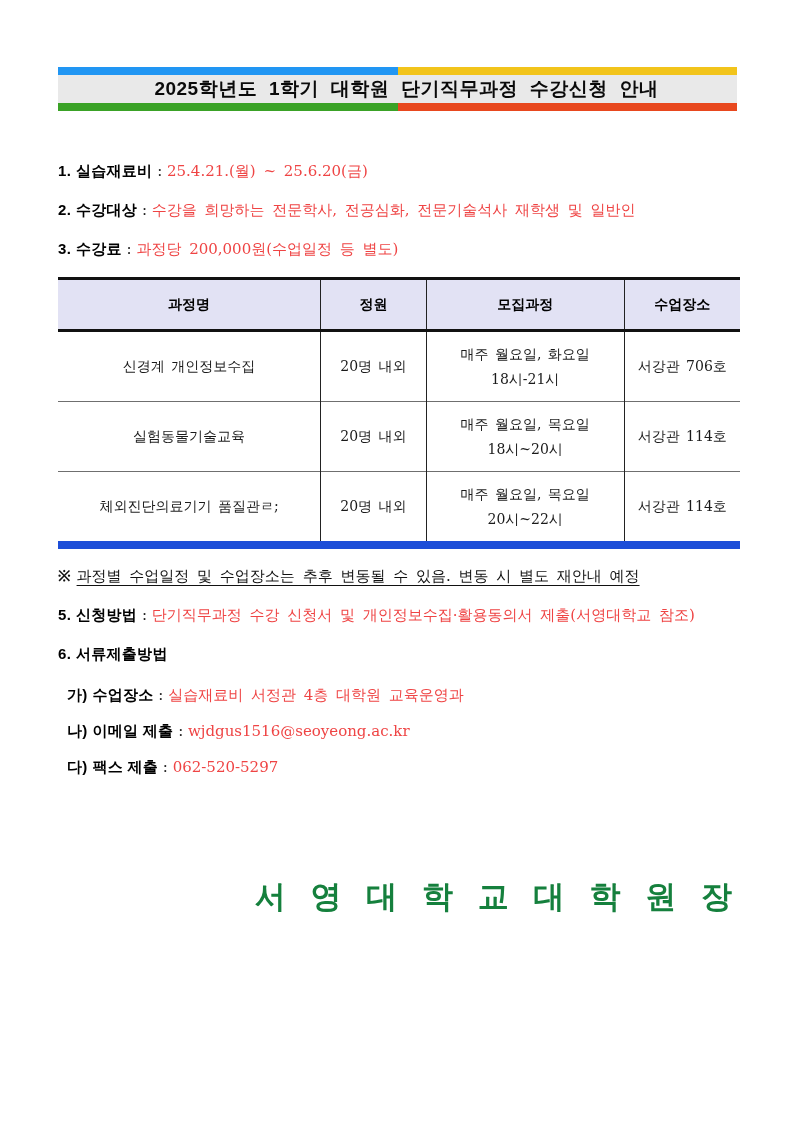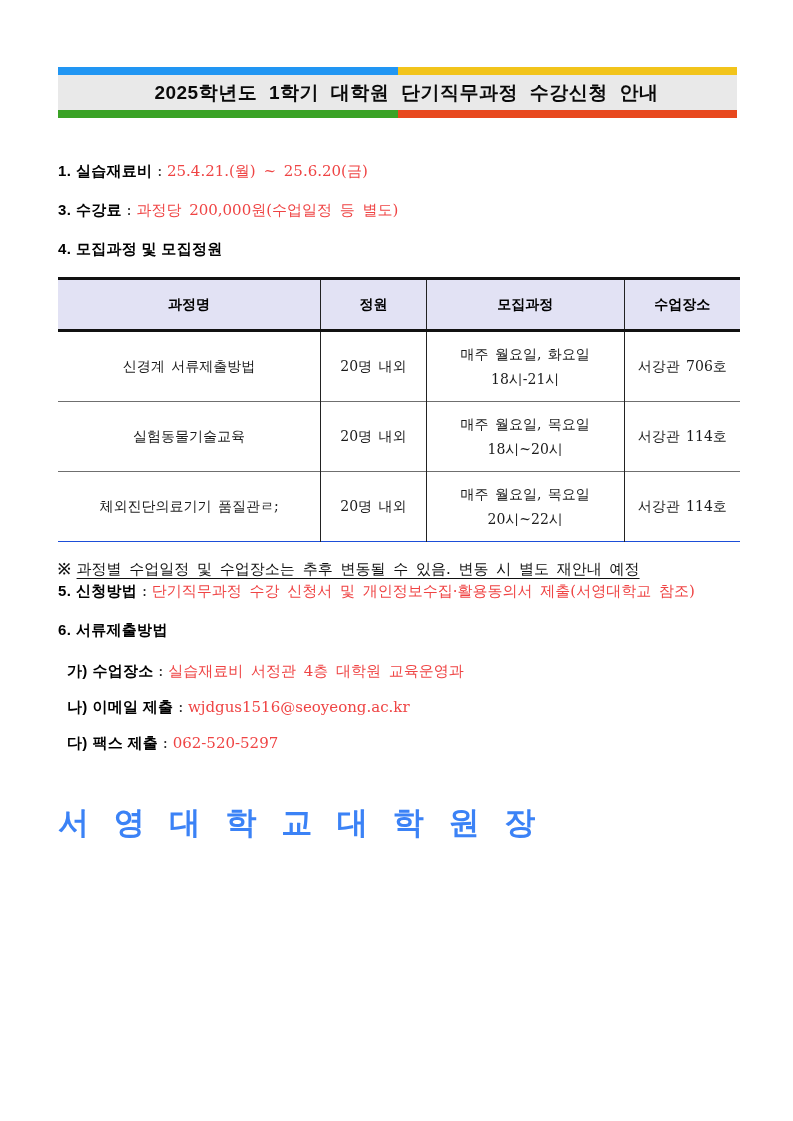"2025학년도 1학기 대학원 단기직무과정 수강신청" .title-inner { height: 35px -> 28px }
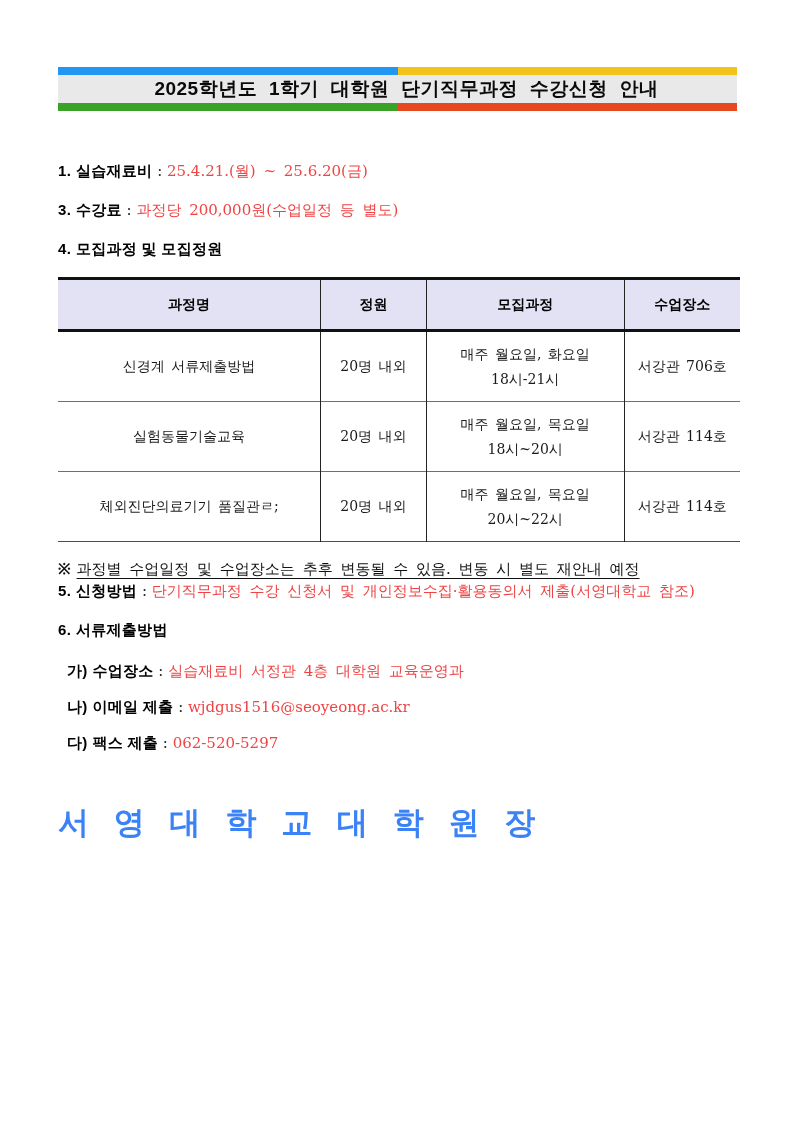"2. 수강대상 : 수강을 희망하는" div.item-line { html: none -> <div> <span>2.</span> <span>수강대상</span><span> : </span><span>수강을 희망하는 전문학사, 전공심화, 전문기술석사 재학생 및 일반인</span> </div> }
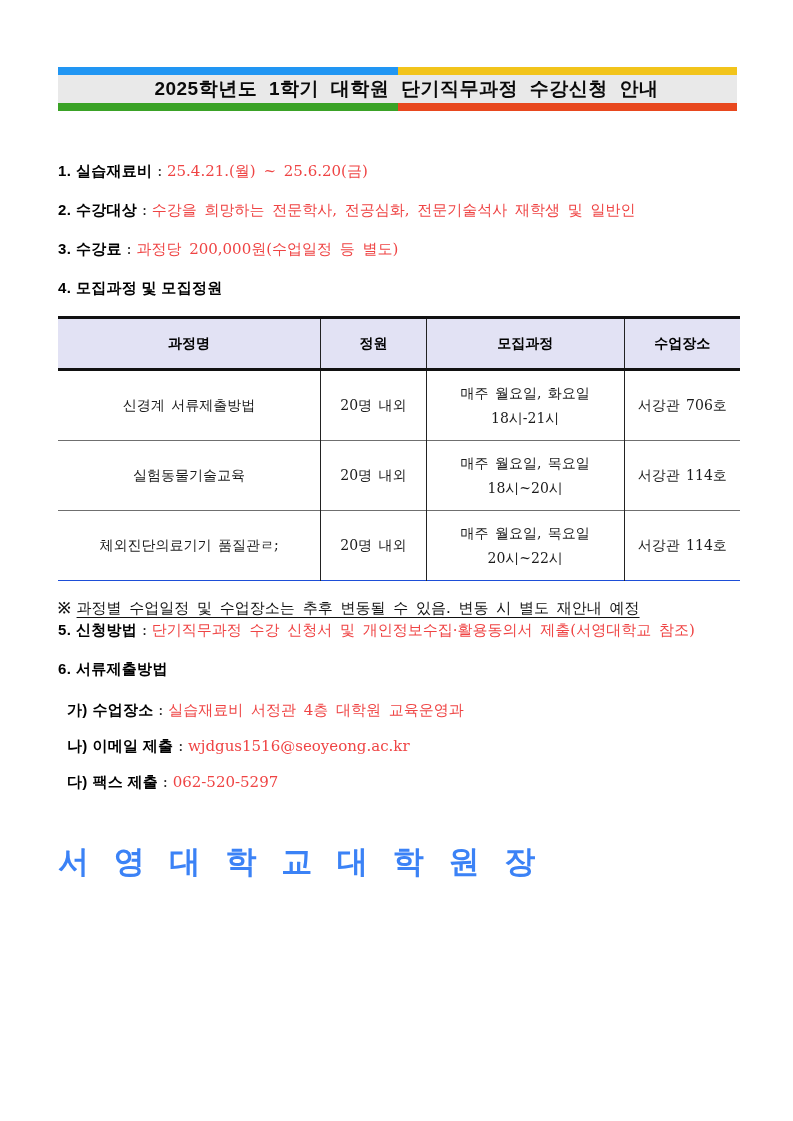"4. 모집과정 및 모집정원" div.item-line { html: <div> <span>4.</span> <span>모집과정 및 모집정원</span> </div> -> none }
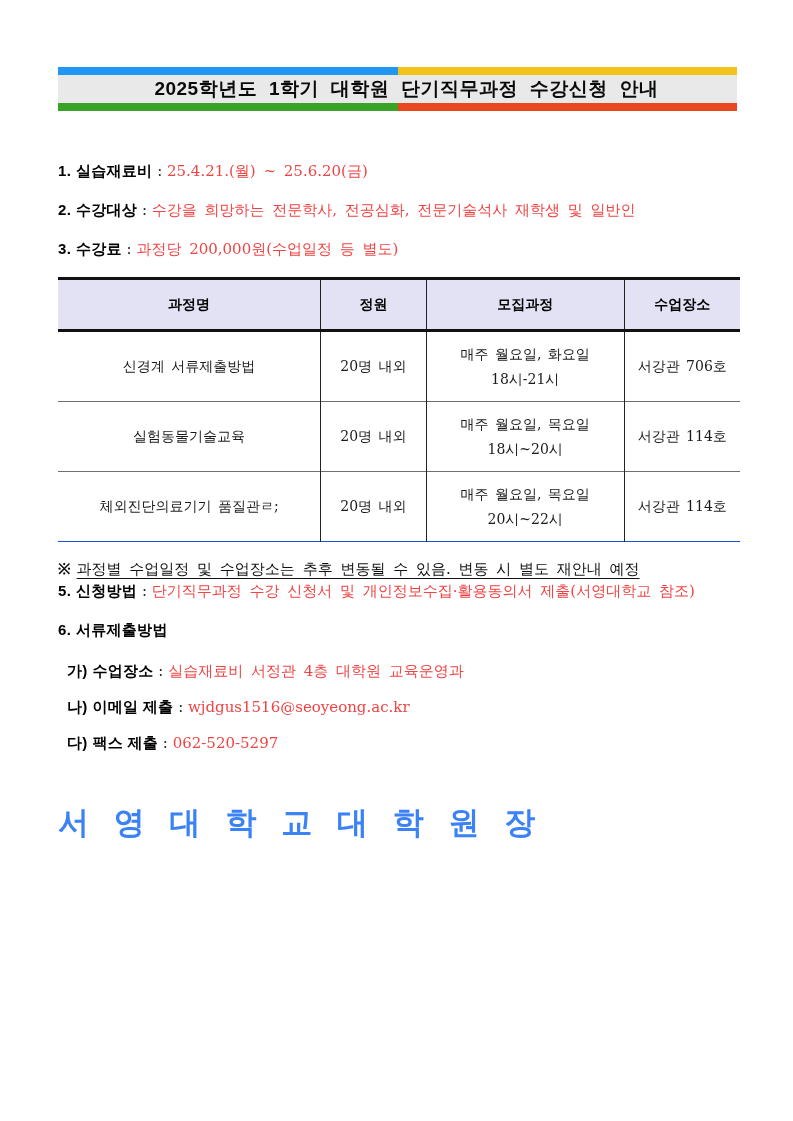"과정명" table.courses { border-bottom: 1px solid #1d4ed8 -> 8px solid #1d4ed8 }
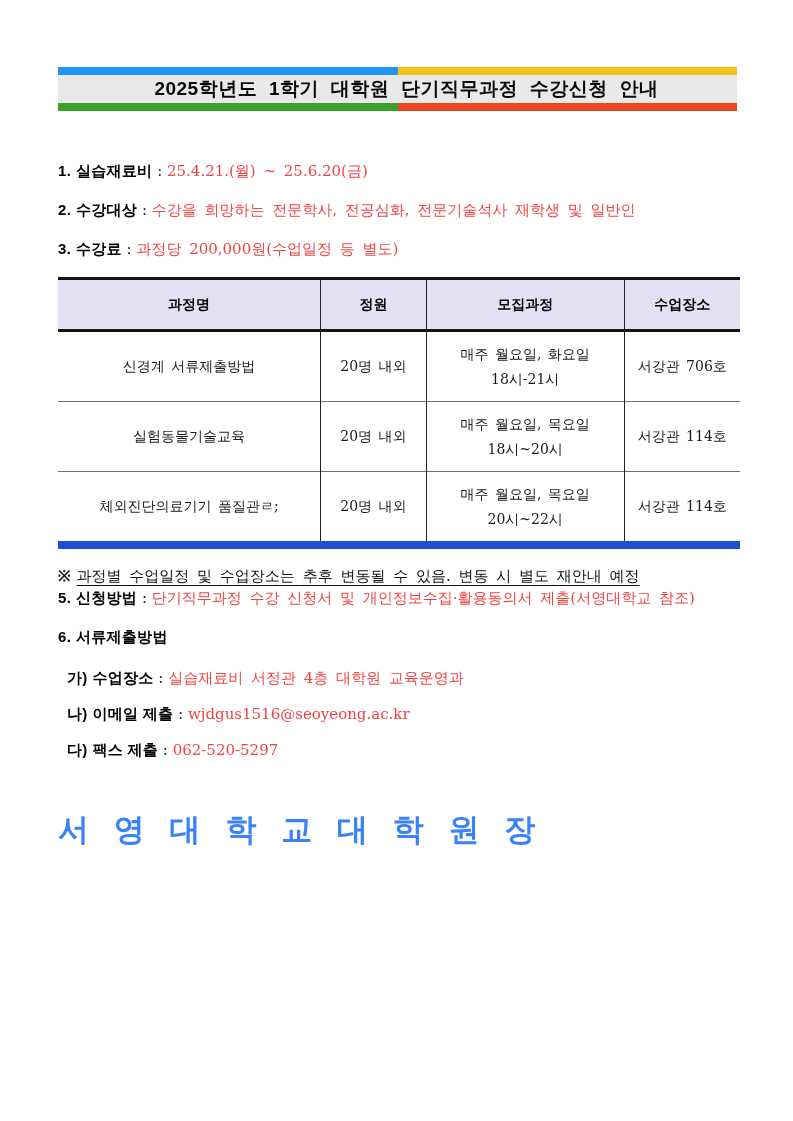"신경계 서류제출방법" td { text: 서류제출방법 -> 개인정보수집 }
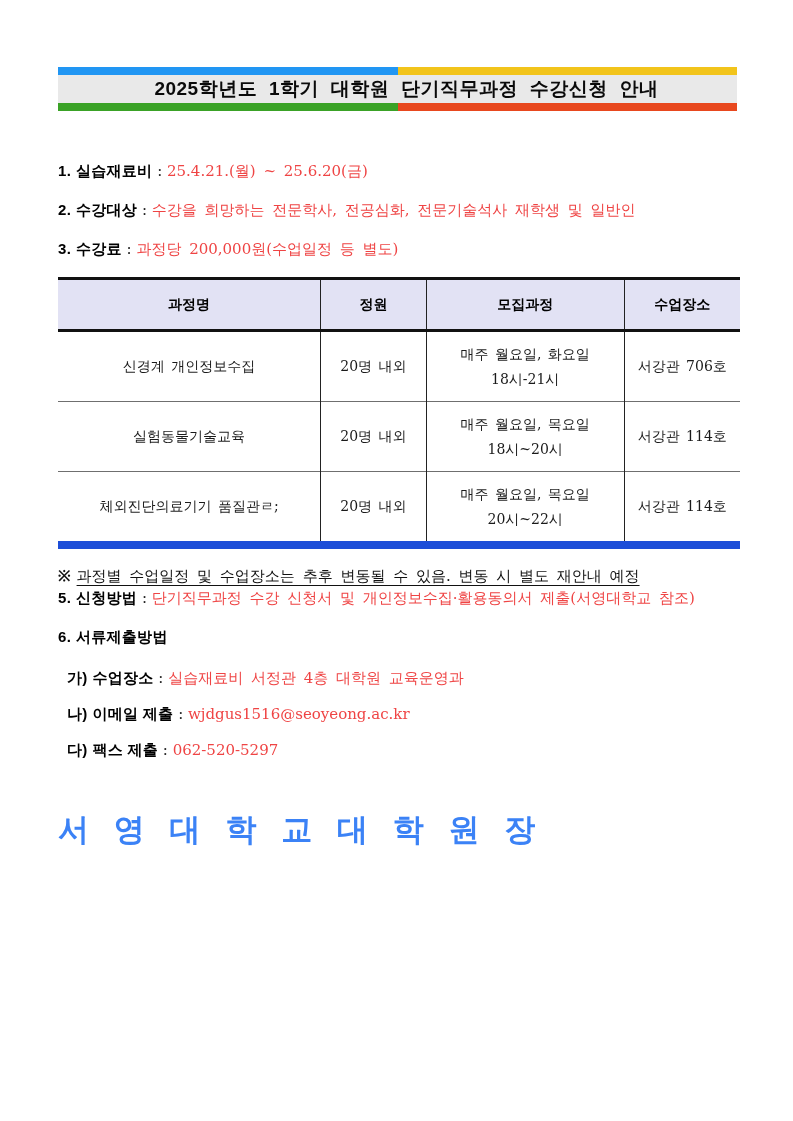"※ 과정별 수업일정 및 수업장소는" .note-line { margin-bottom: none -> 17px }
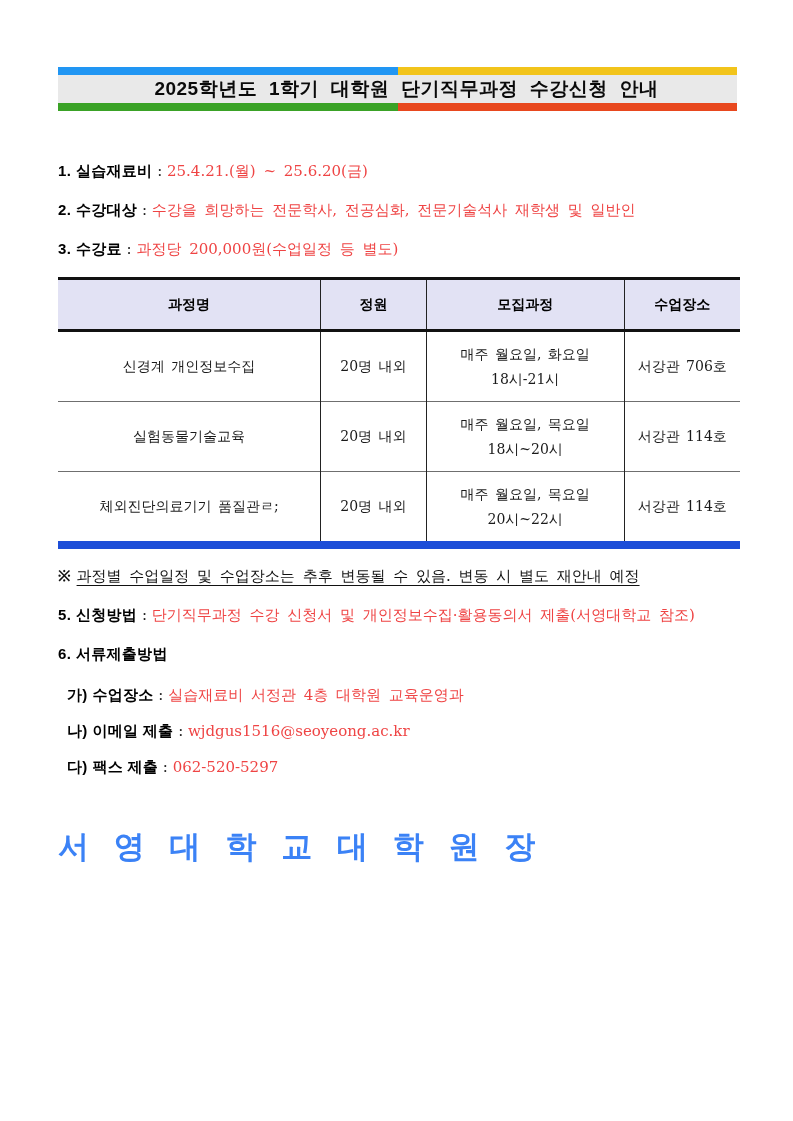"서 영 대 학 교" .signature { color: #3b82f6 -> #15803d; margin-top: 48px -> 98px; text-align: left -> right }
